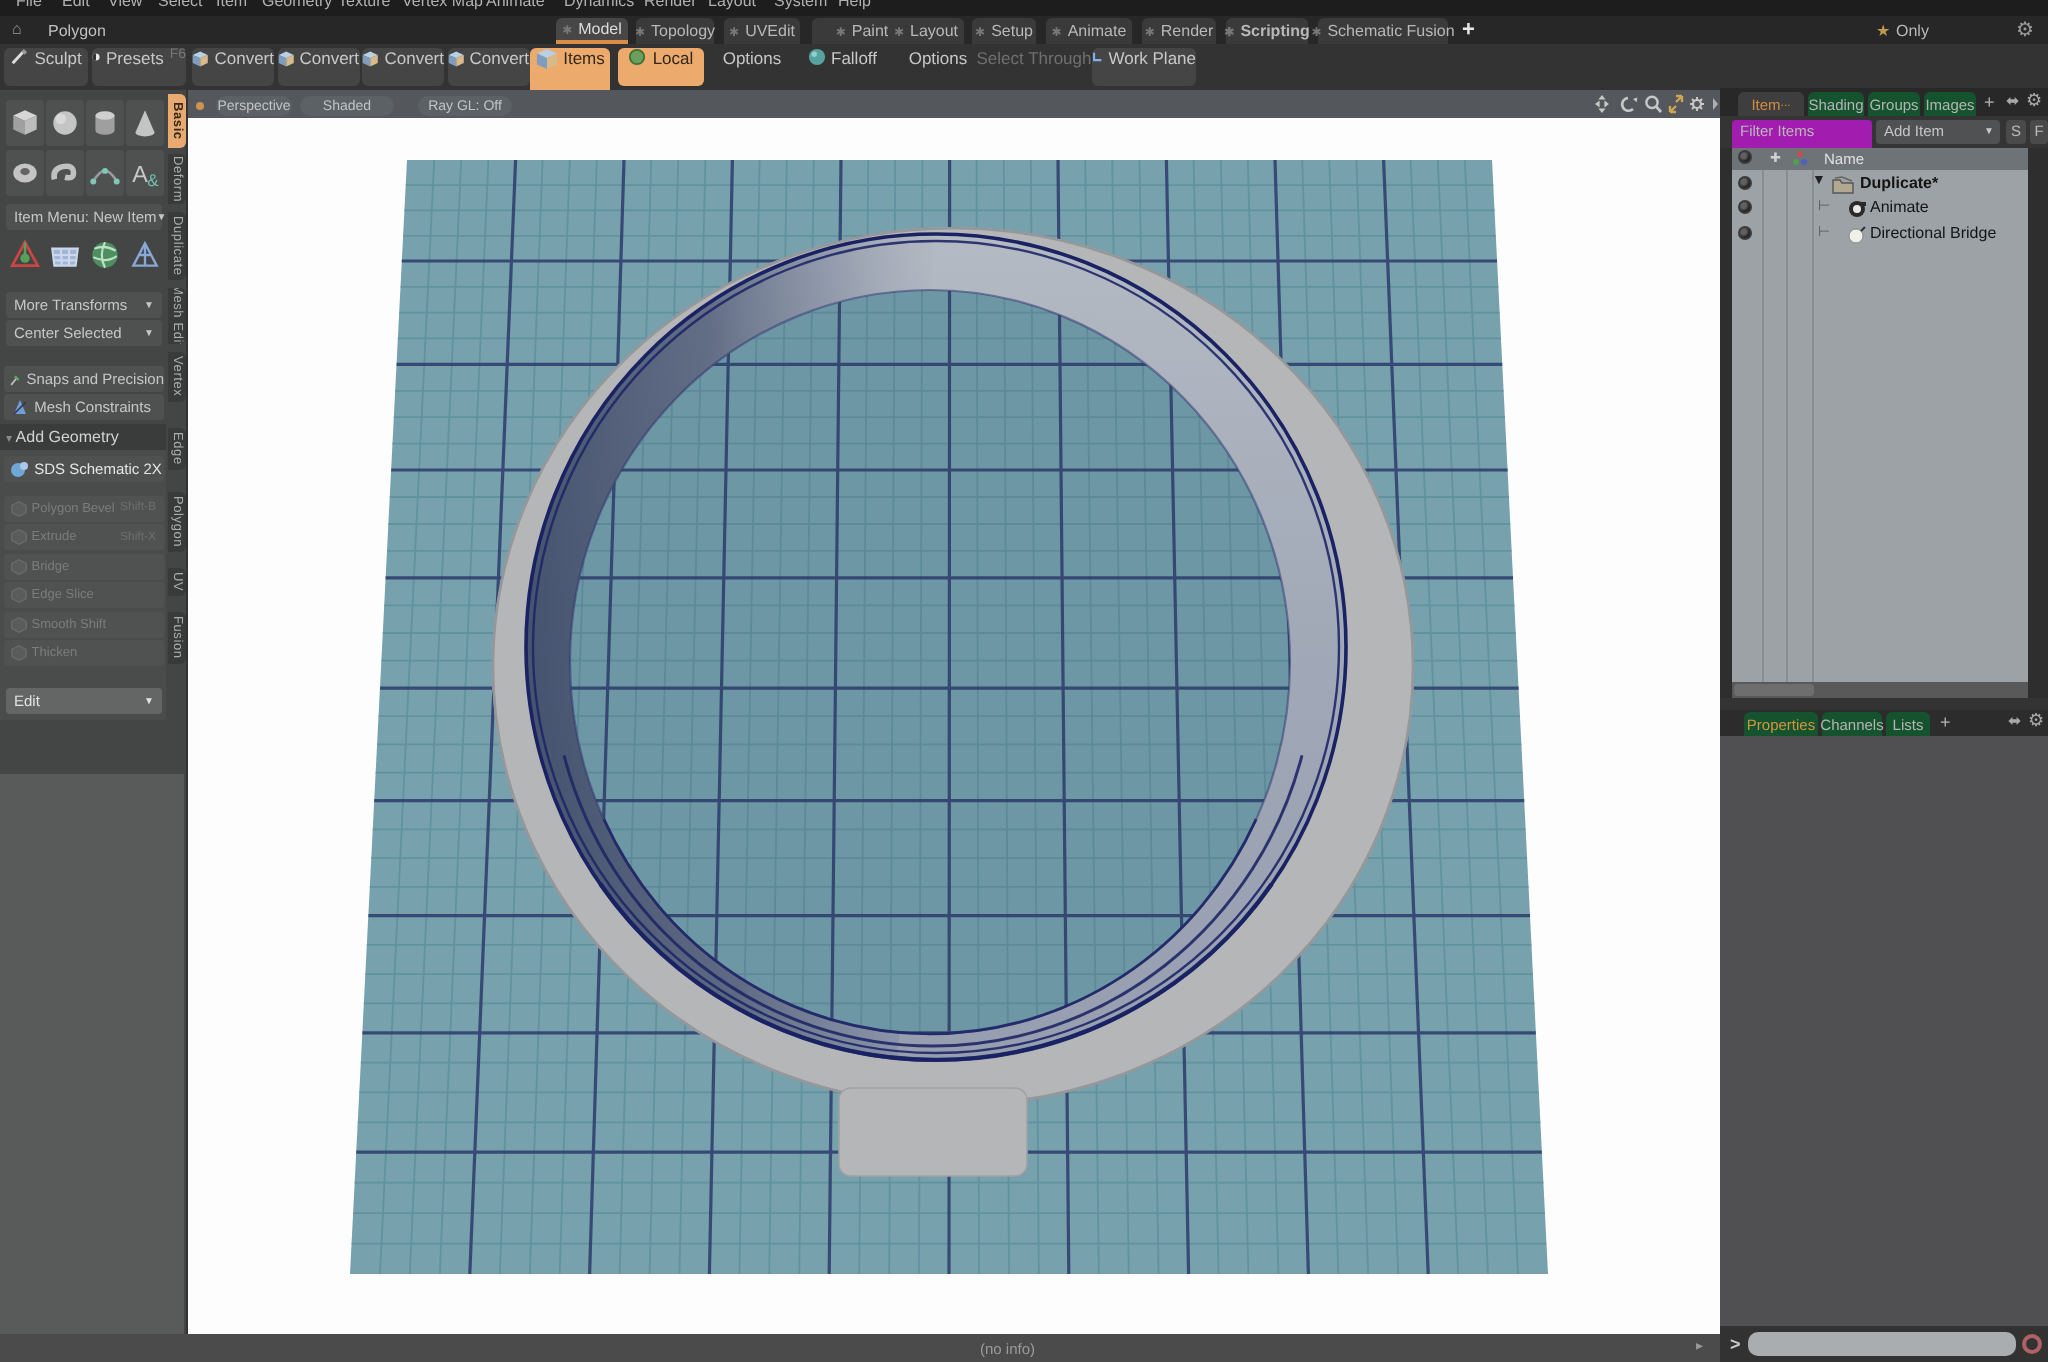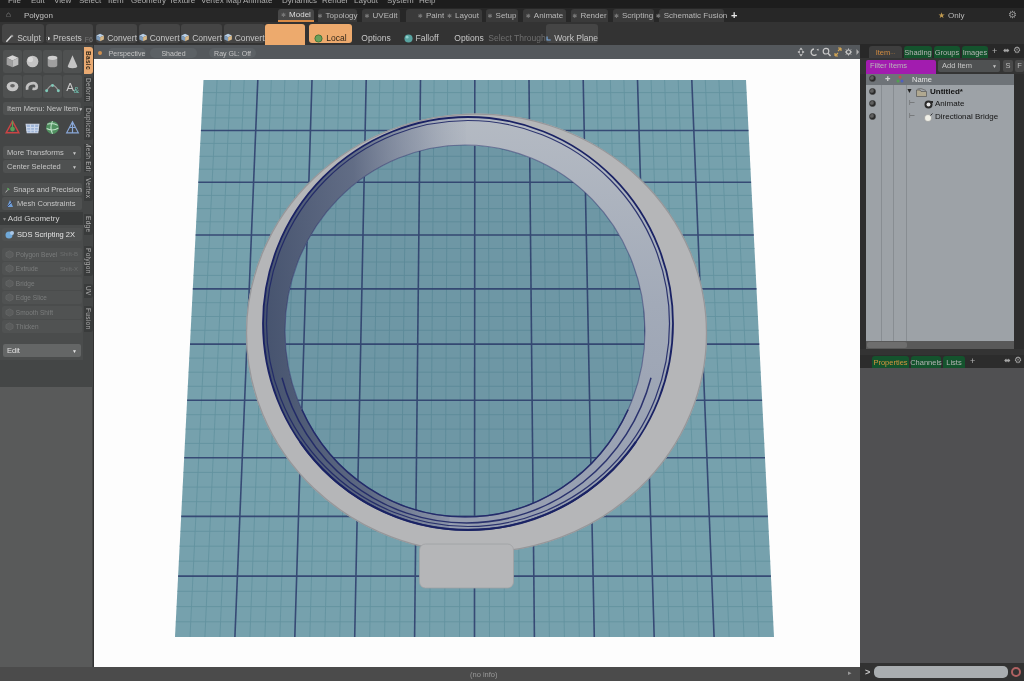"Scripting" div.tab { font-weight: none -> bold }
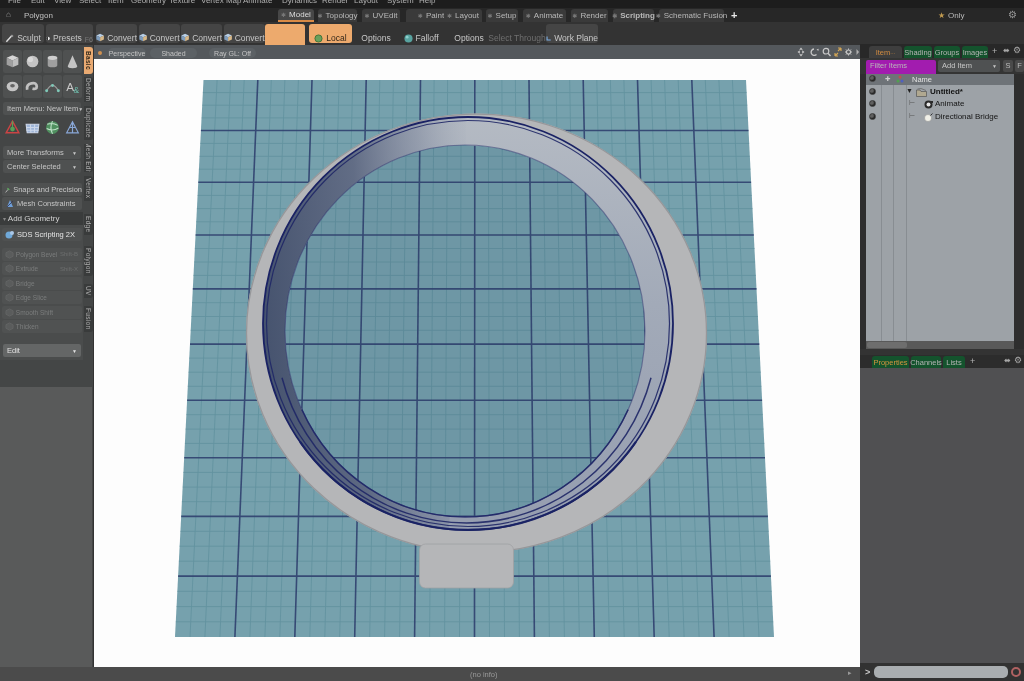"Sculpt" .btn { align-items: flex-end -> flex-start }
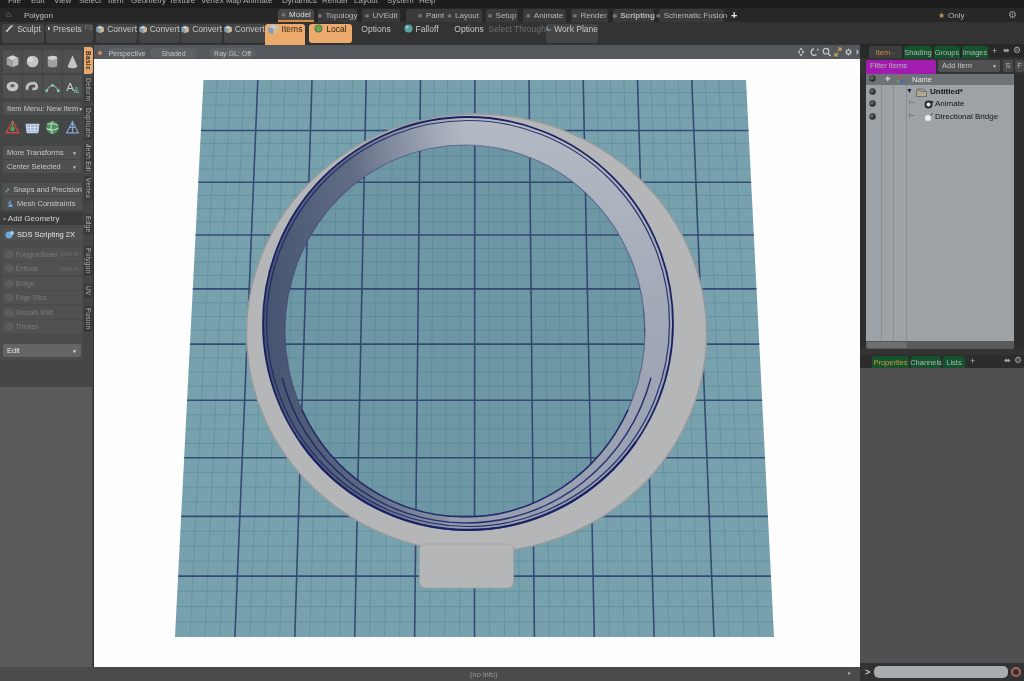"Untitled*" span.a { text: Untitled -> Duplicate }
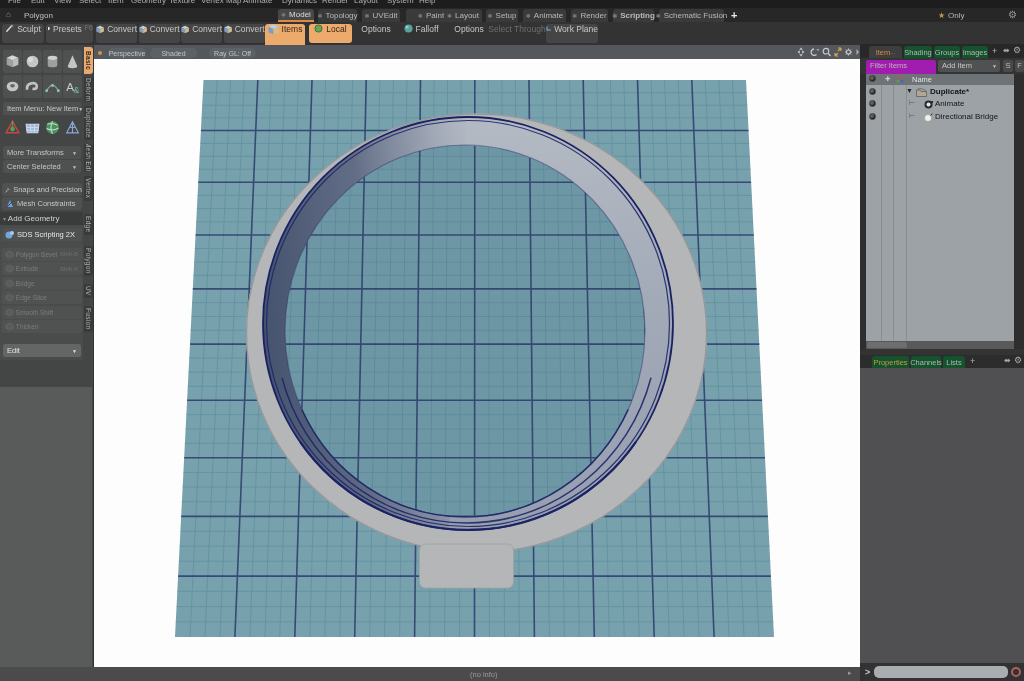"SDS Scripting 2X" span { text: Scripting -> Schematic }
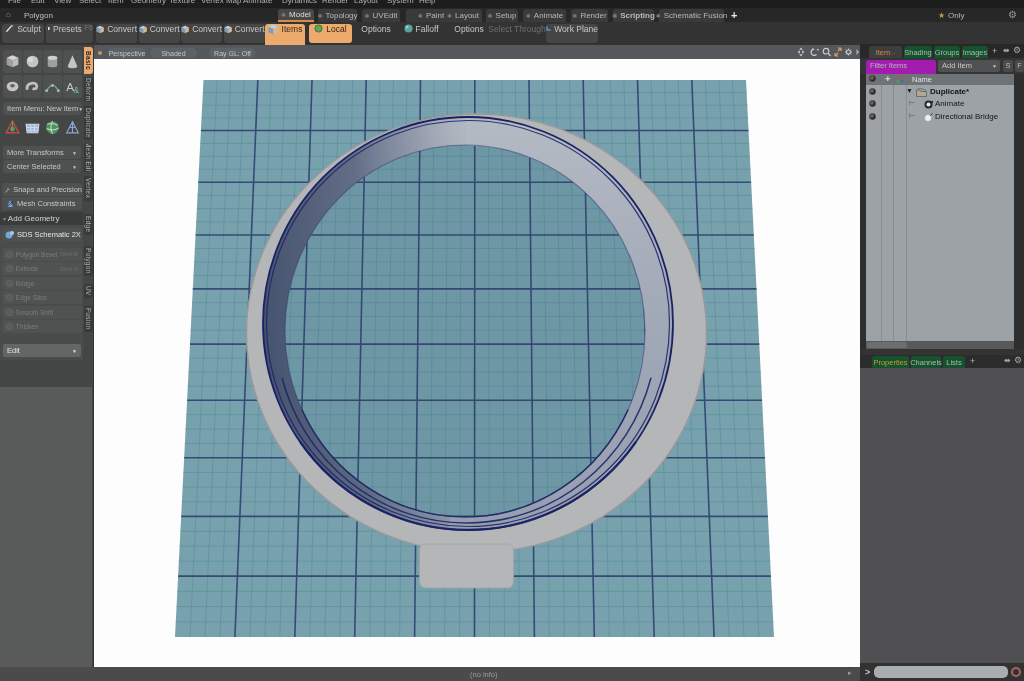"(no info)" span.a { left: 470px -> 490px }
